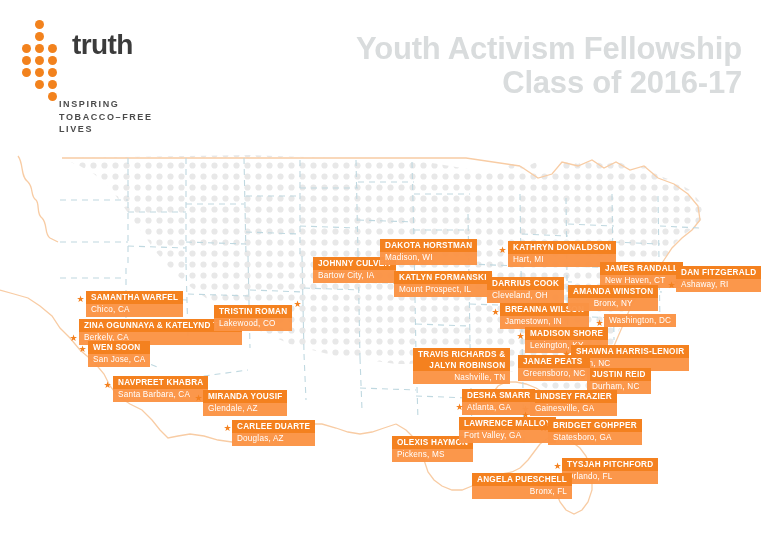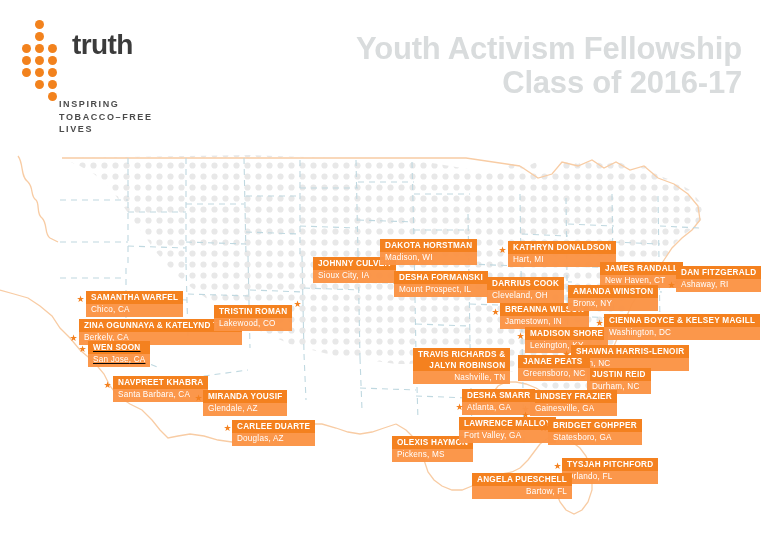"Sioux City, IA" span.ct { text: Sioux -> Bartow }
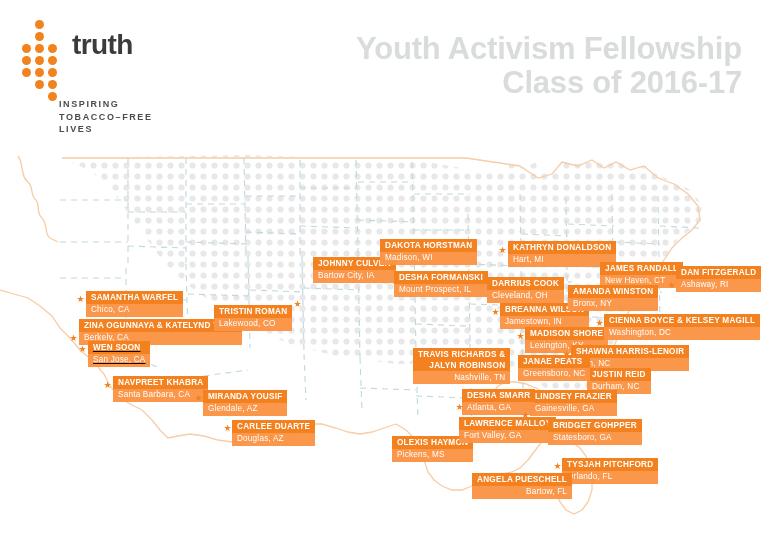"DESHA FORMANSKI" span.nm { text: DESHA -> KATLYN }
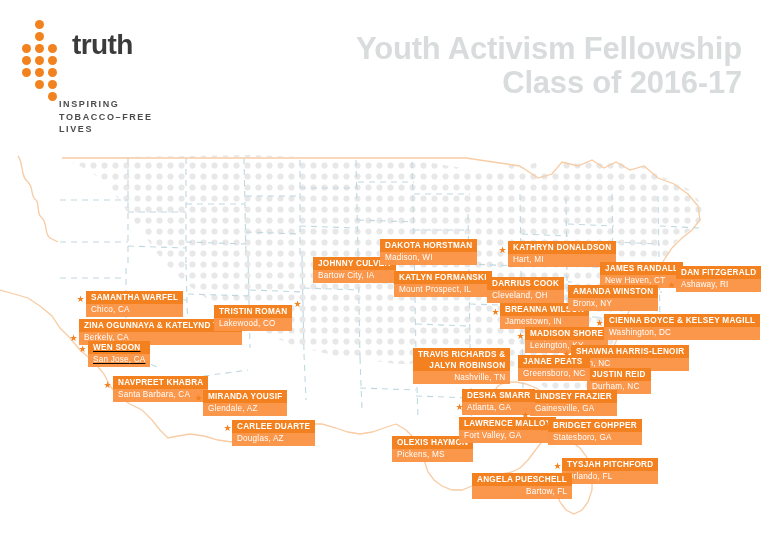"AMANDA WINSTON" div.lbl { text-align: none -> center }
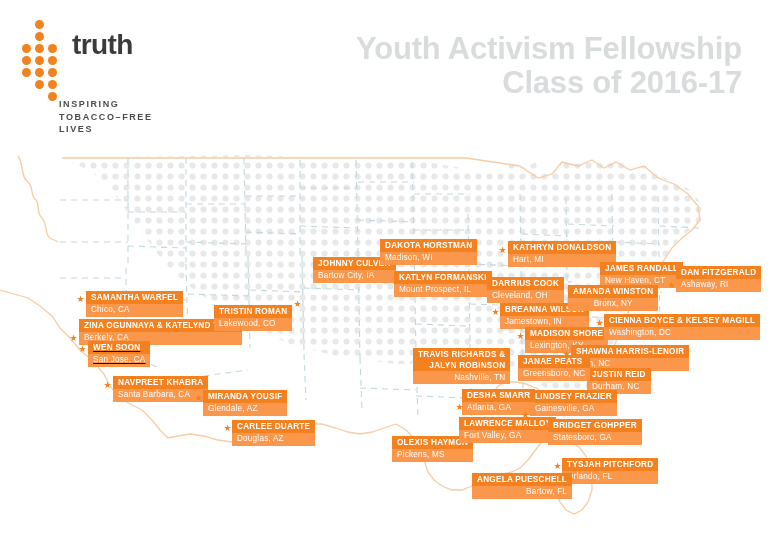"CIENNA BOYCE & KELSEY MAGILL" span.nm { html: <span>CIENNA BOYCE &amp; KELSEY MAGILL</span> -> none }
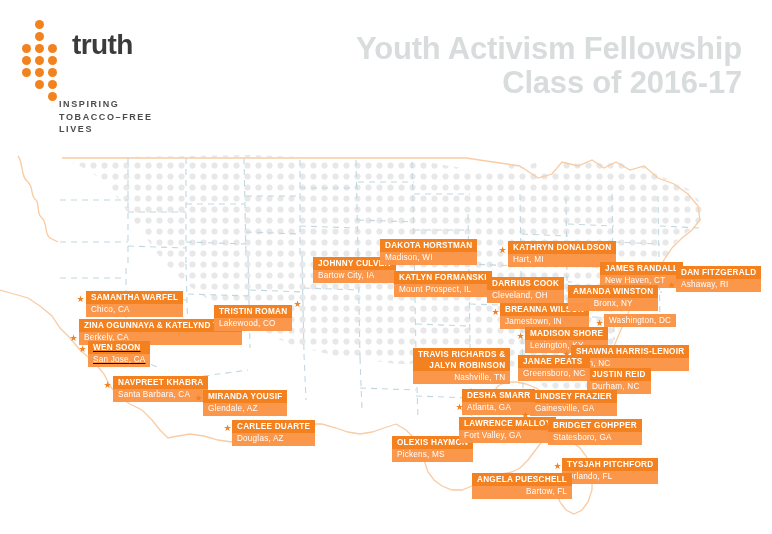"WEN SOON" div.lbl { text-decoration: underline -> none }
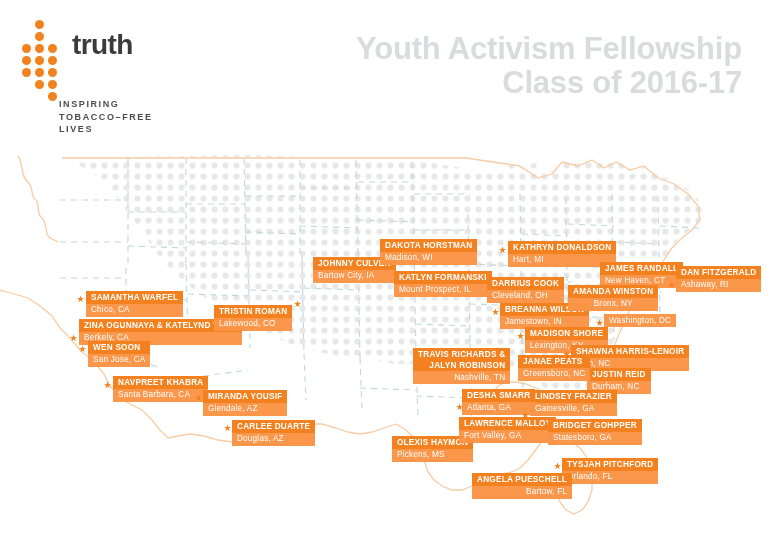"Bartow, FL" span.ct { text: Bartow -> Bronx }
